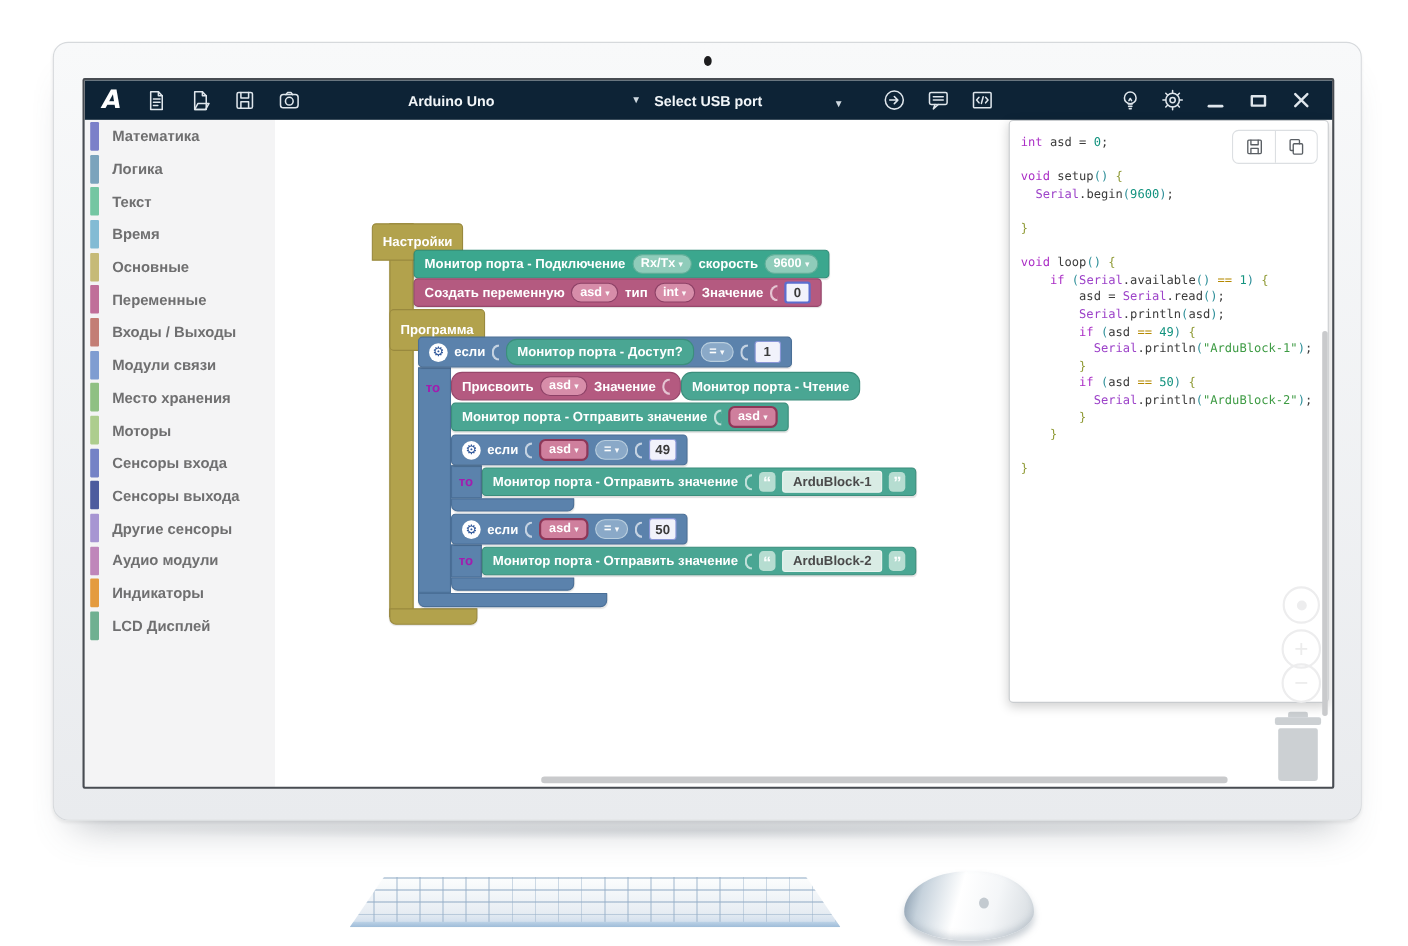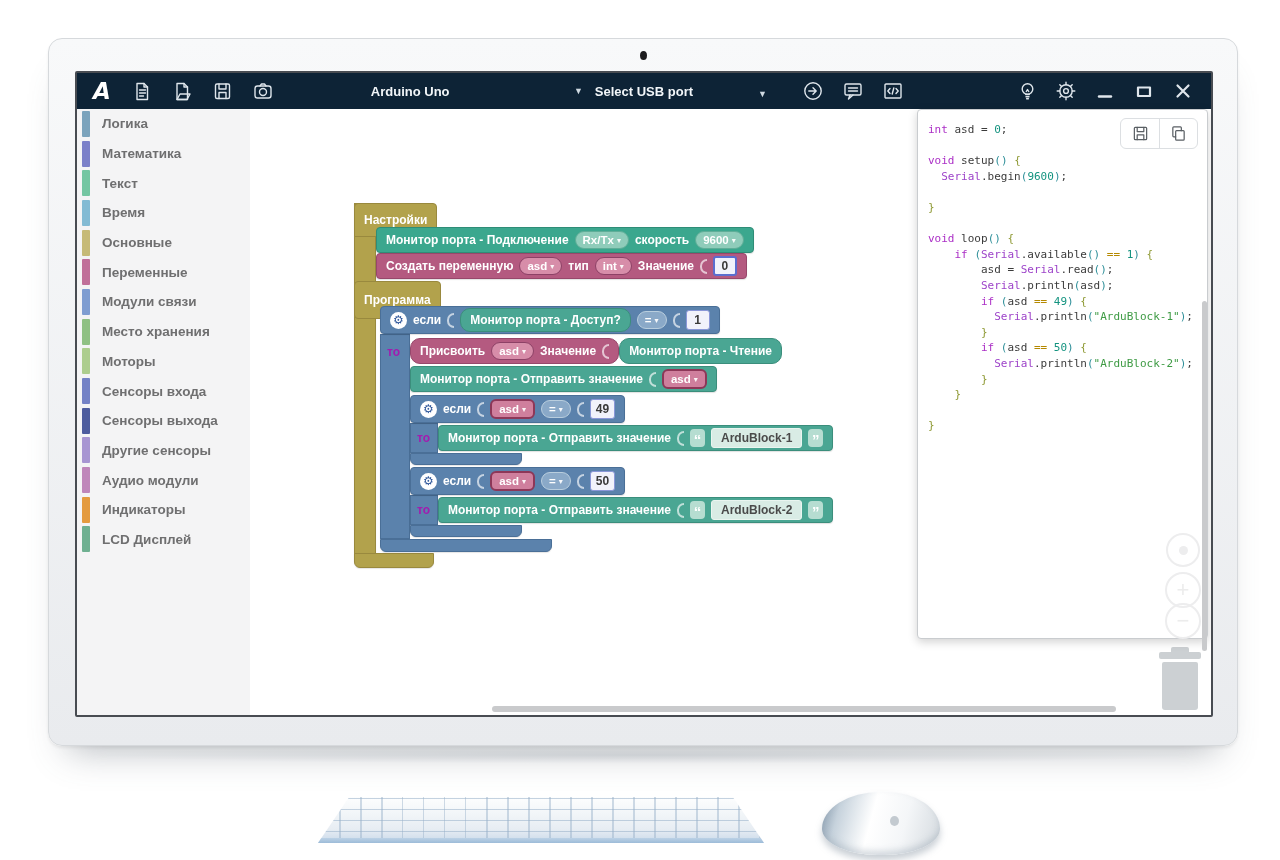"Логика" div.cat { order: before "Математика" -> after "Математика" }
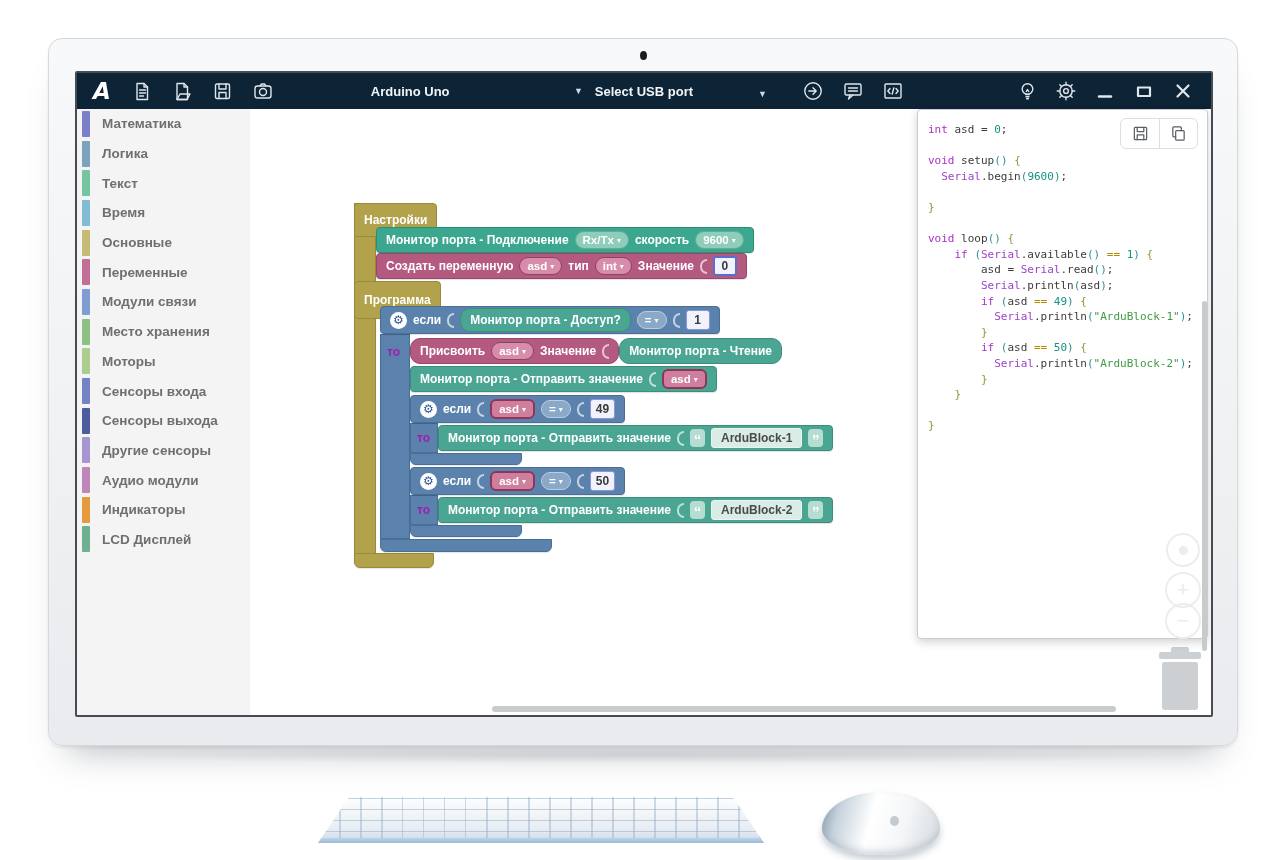"Настройки" div.blk { left: 104px -> 88px }
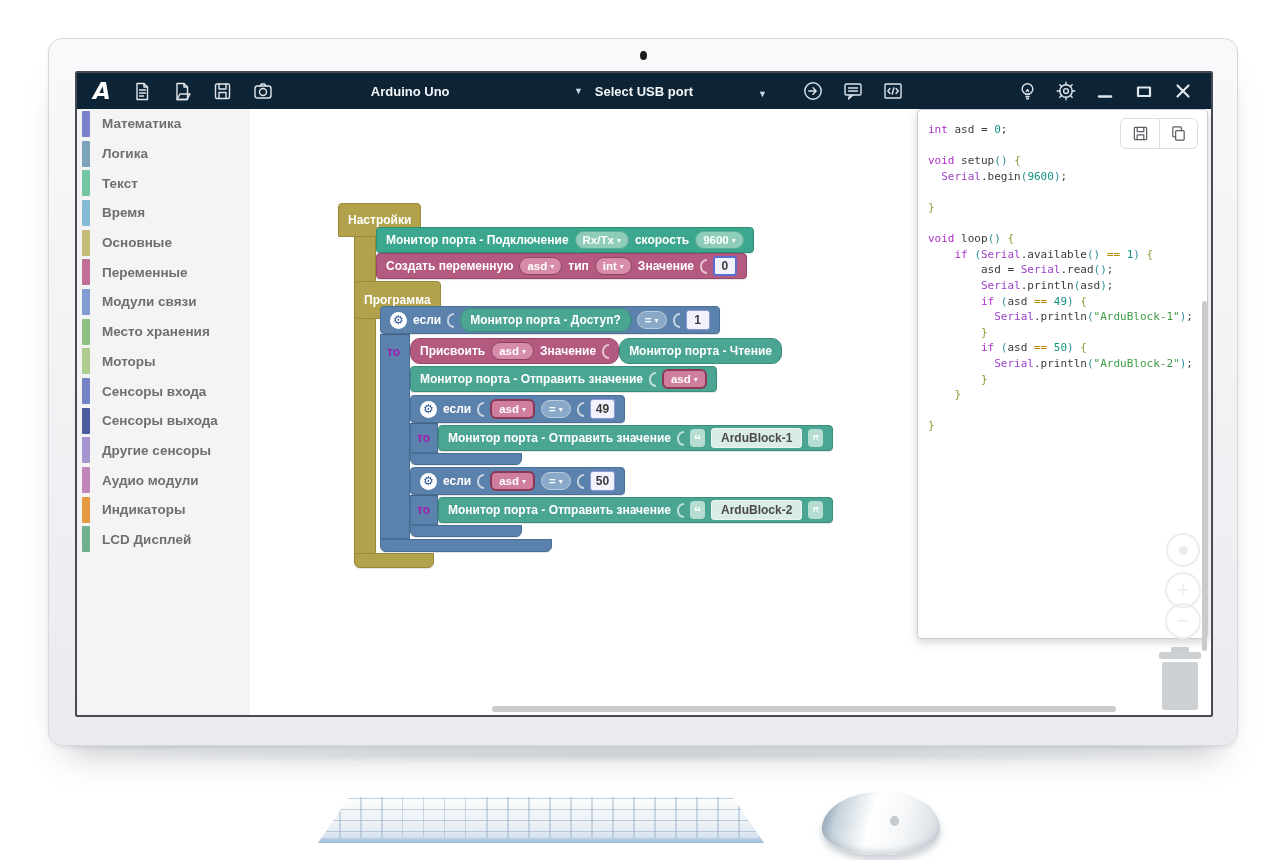"Входы / Выходы" div.cat { html: none -> <div> <span></span> <span>Входы / Выходы</span> </div> }
